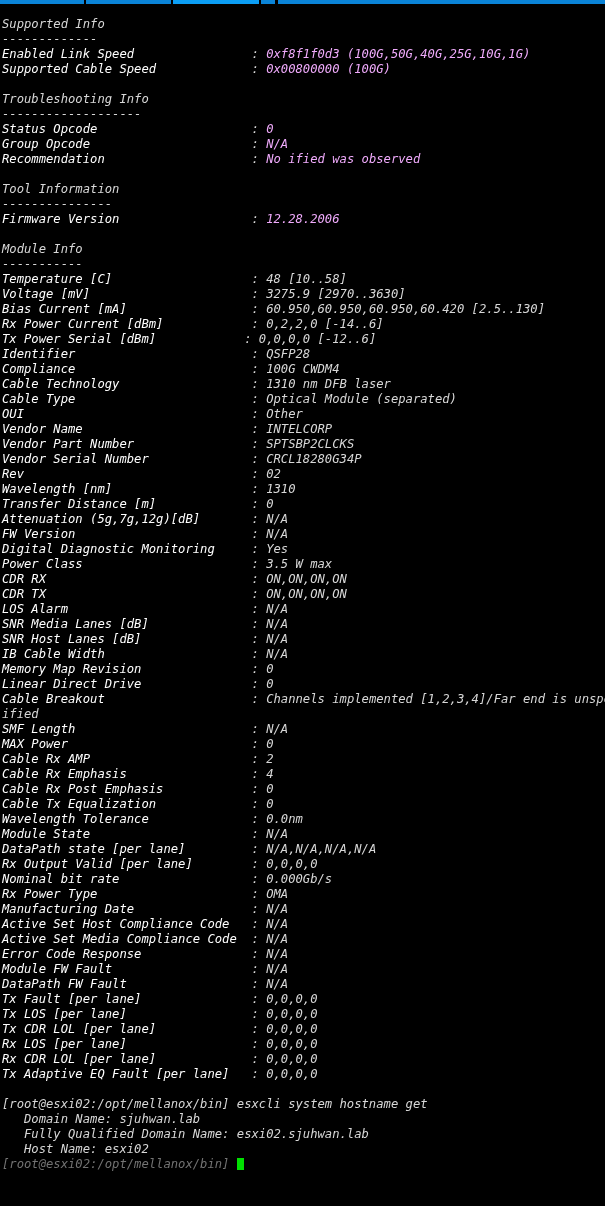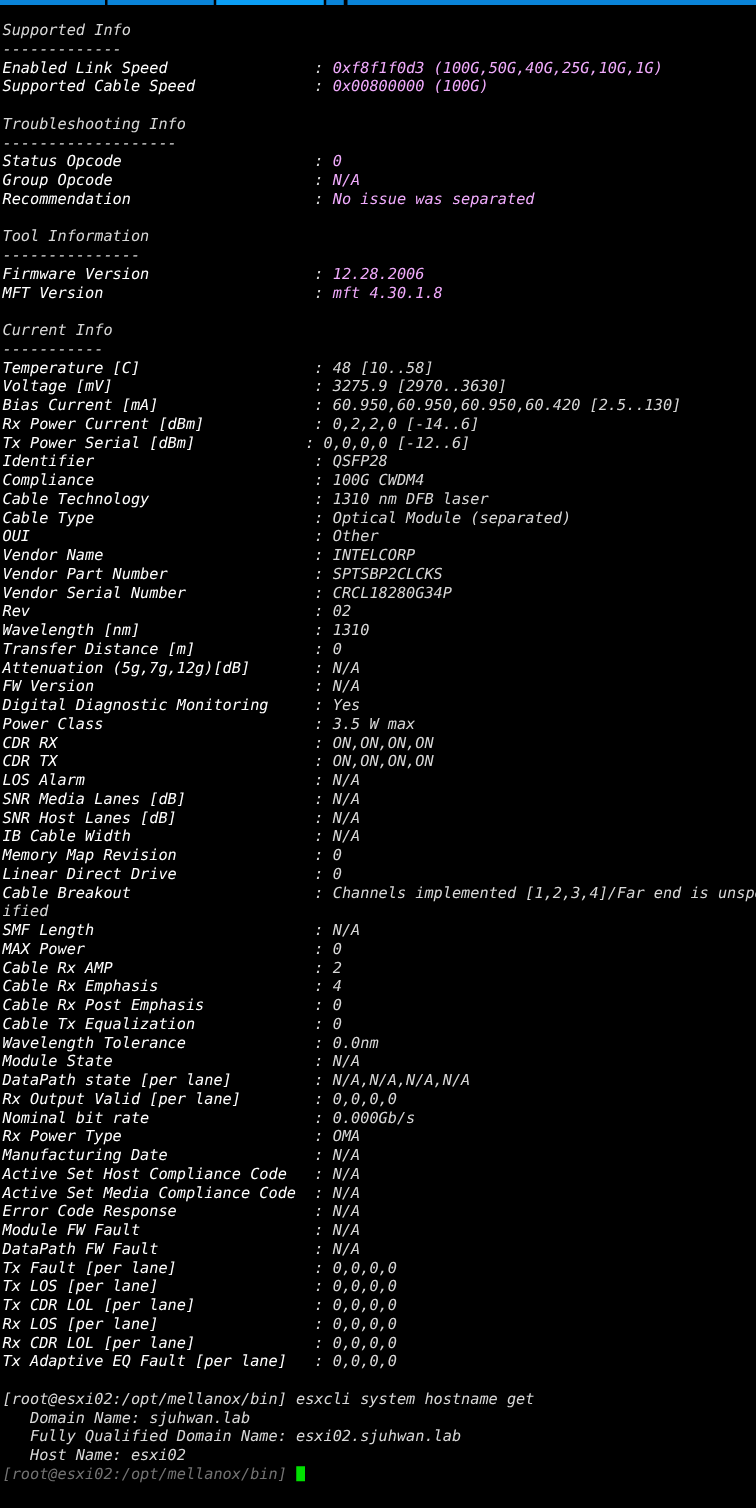"No issue was separated" span.valg { text: issue was separated -> ified was observed }
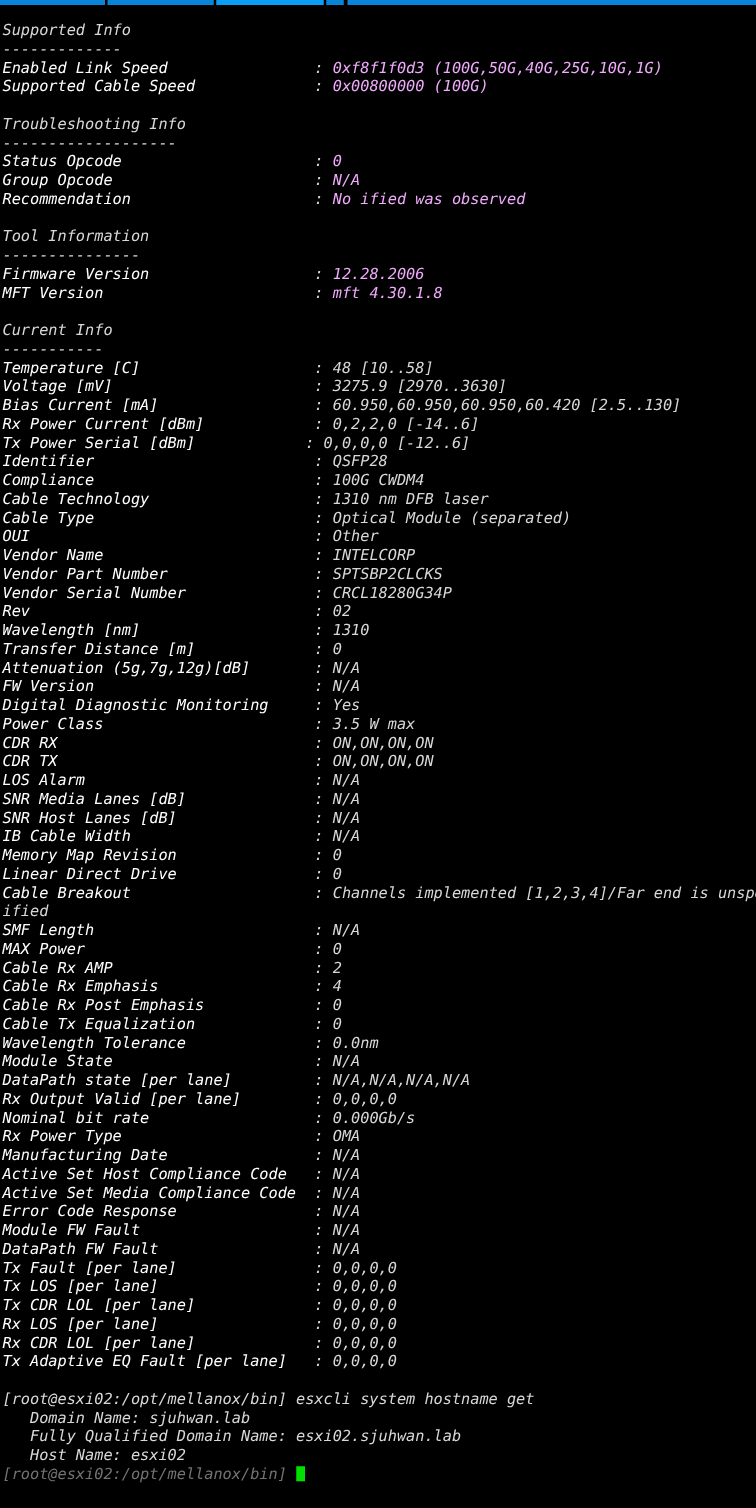"MFT Version : mft 4.30.1.8" div.line { html: <div><span>MFT Version </span><span>: </span><span>mft 4.30.1.8</span></div> -> none }
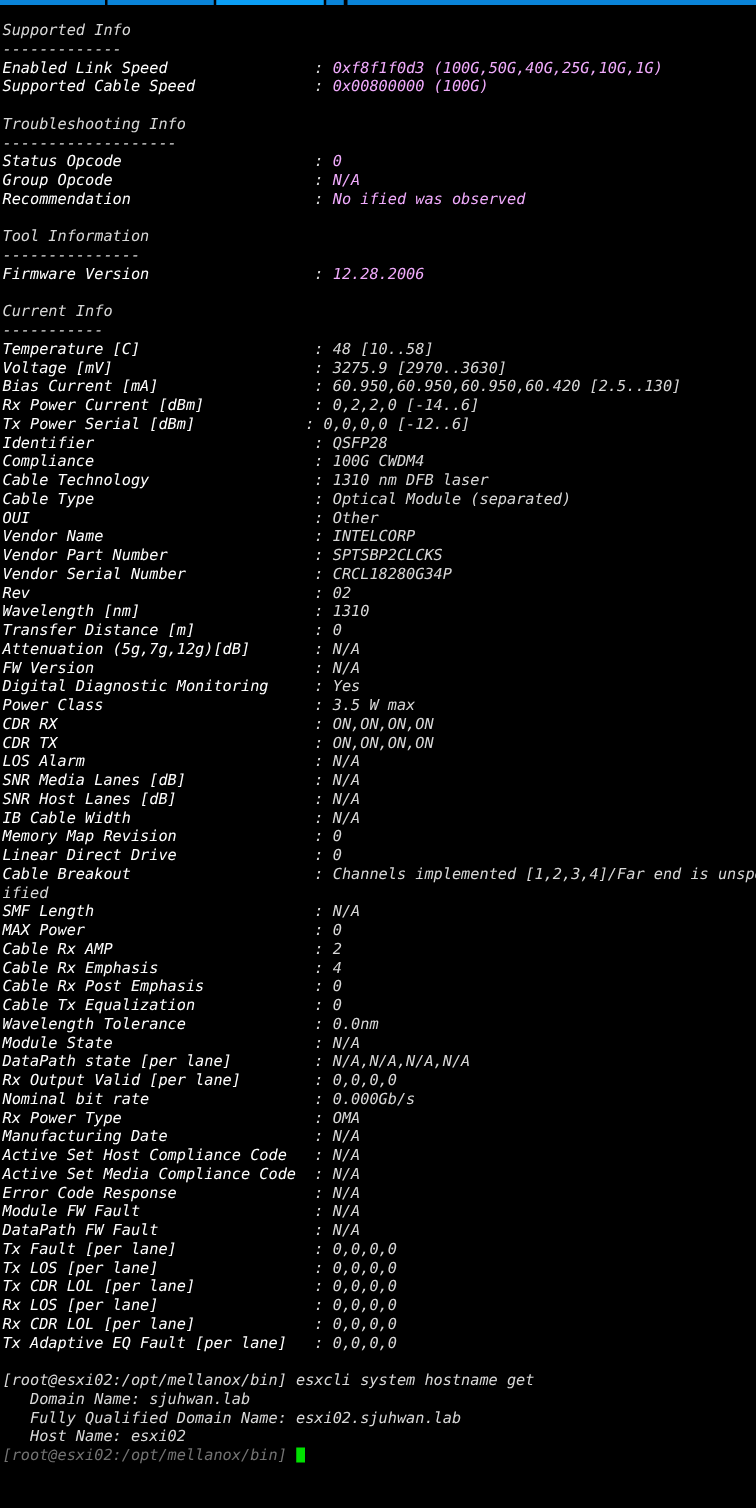"Current Info" span.head { text: Current -> Module }
